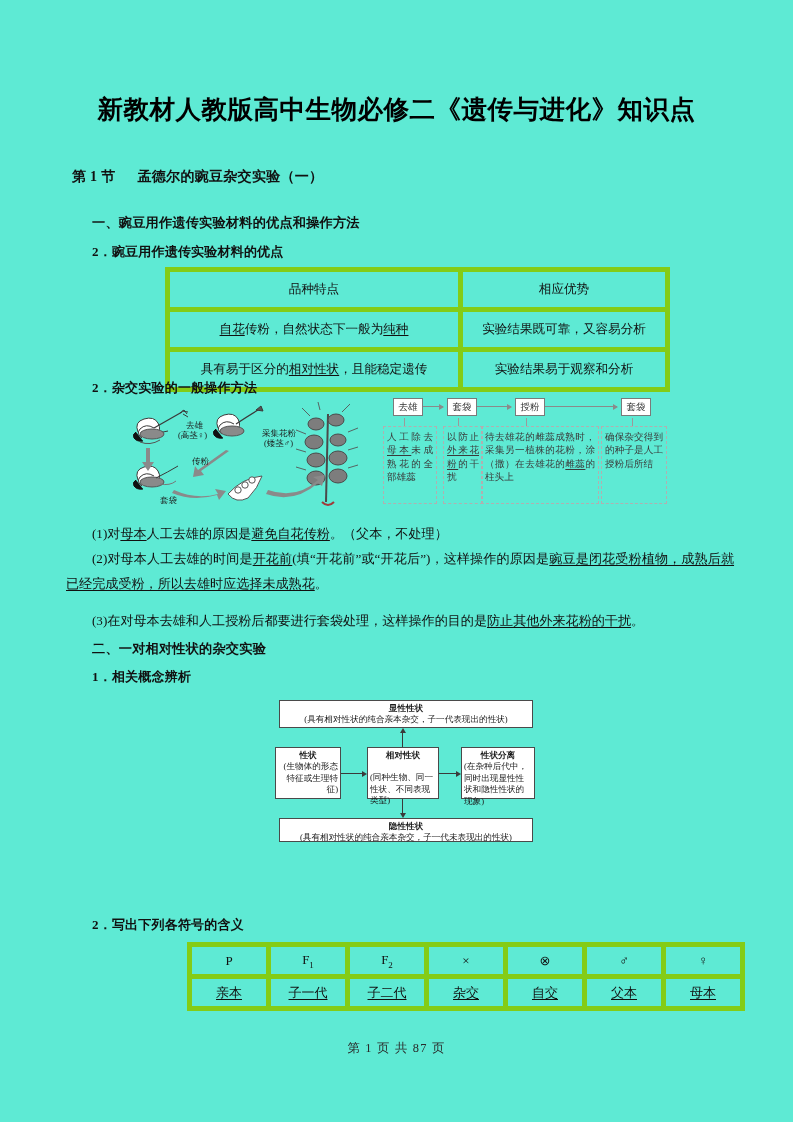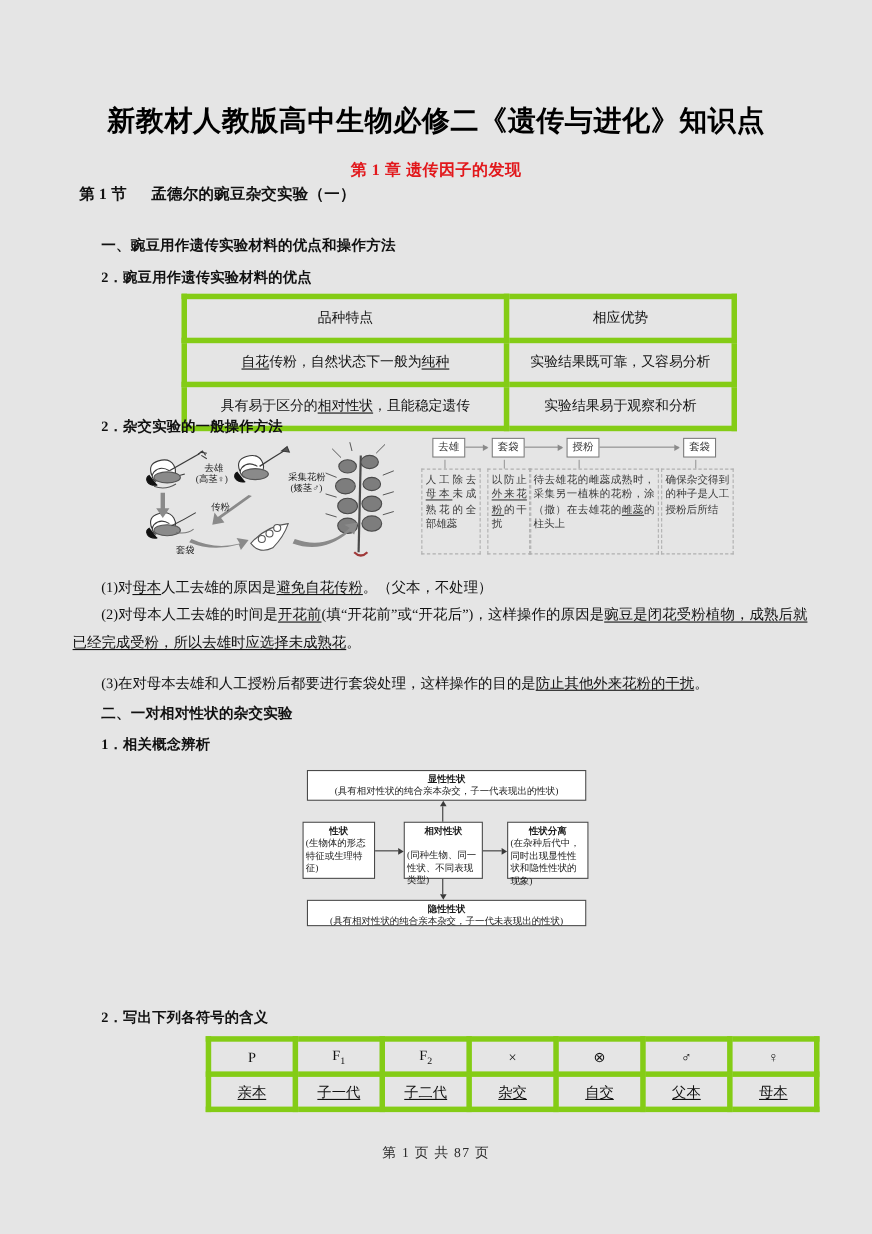"新教材人教版高中生物必修二《遗传与进化》知识点" .page { background: #e5e5e5 -> #5eead4 }
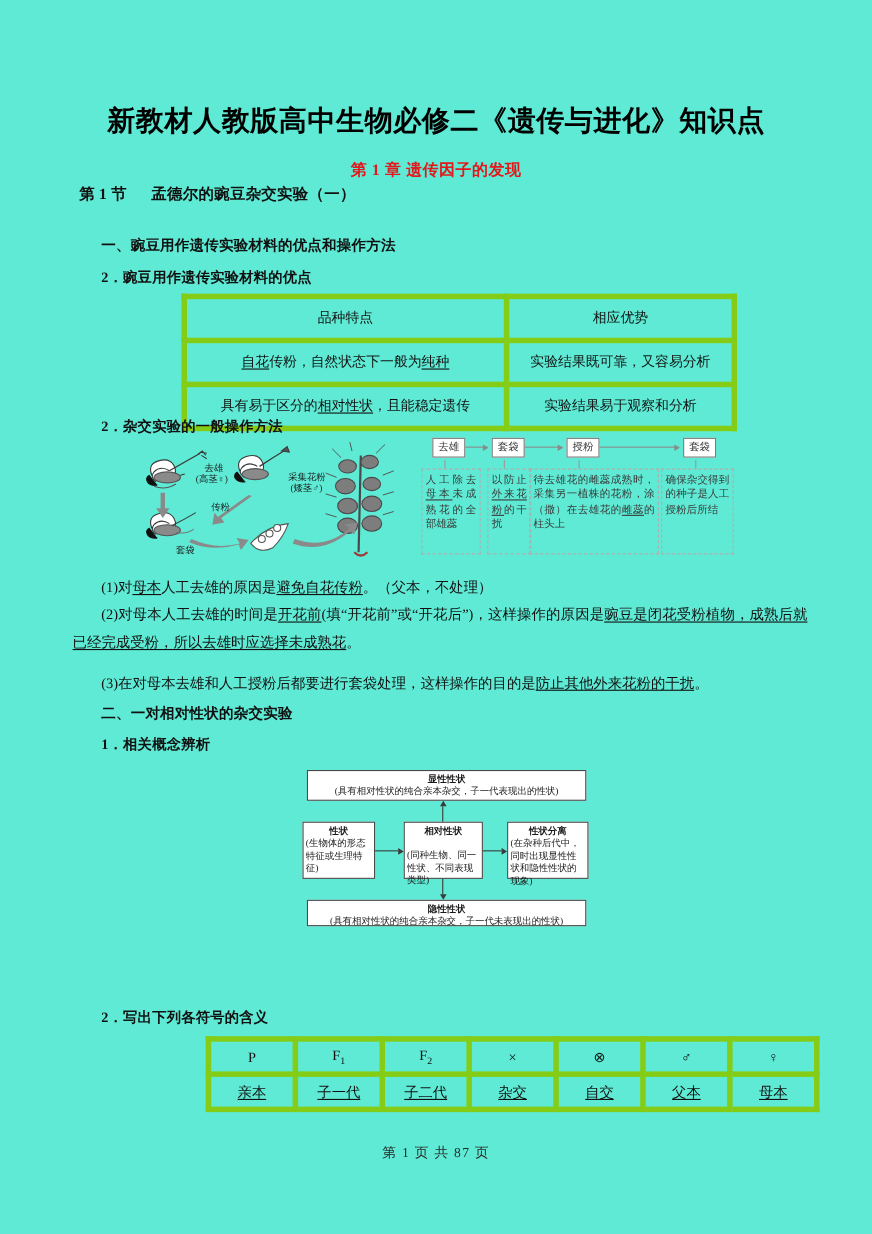"第 1 章 遗传因子的发现" div.chapter-title { html: <div>第 1 章 遗传因子的发现</div> -> none }
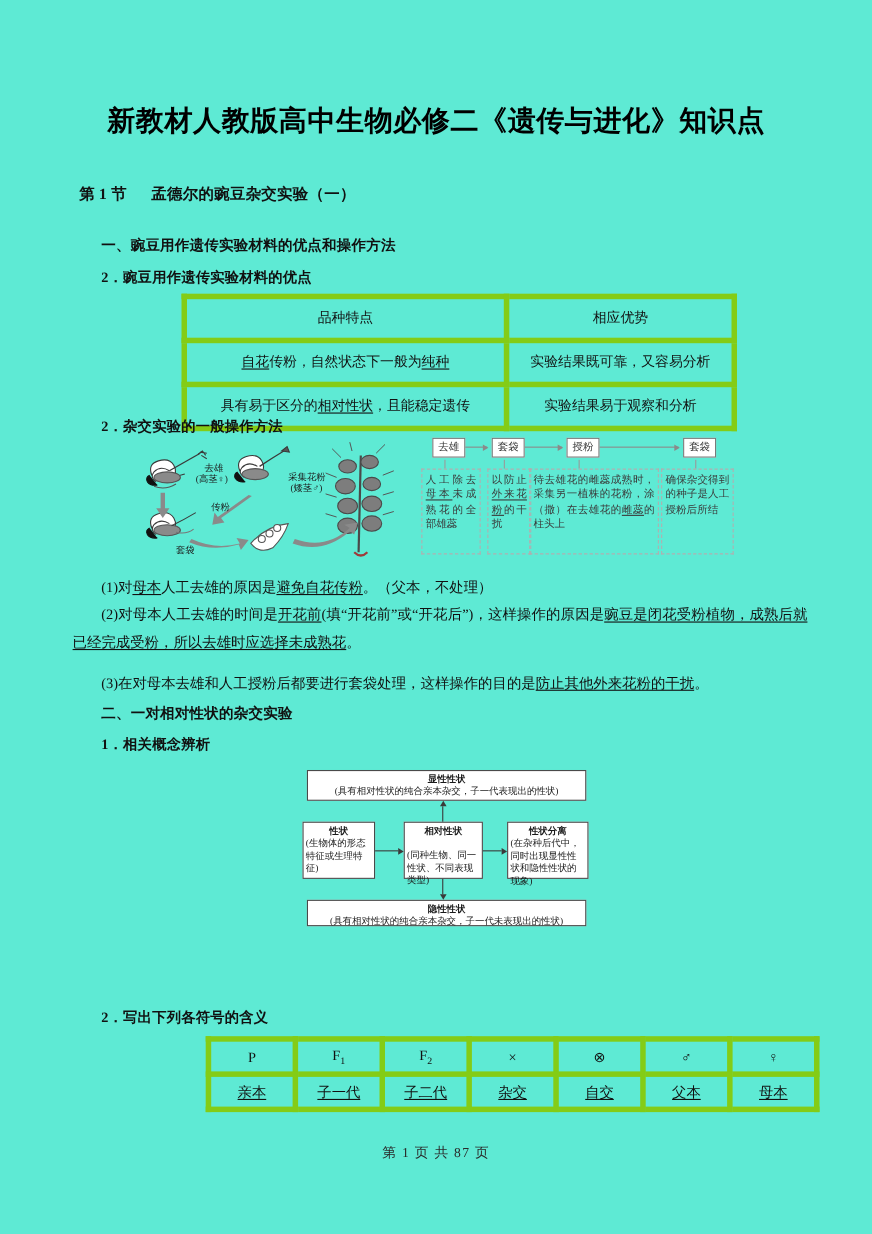"(生物体的形态特征或生理特征)" span.cd { text-align: left -> right }
